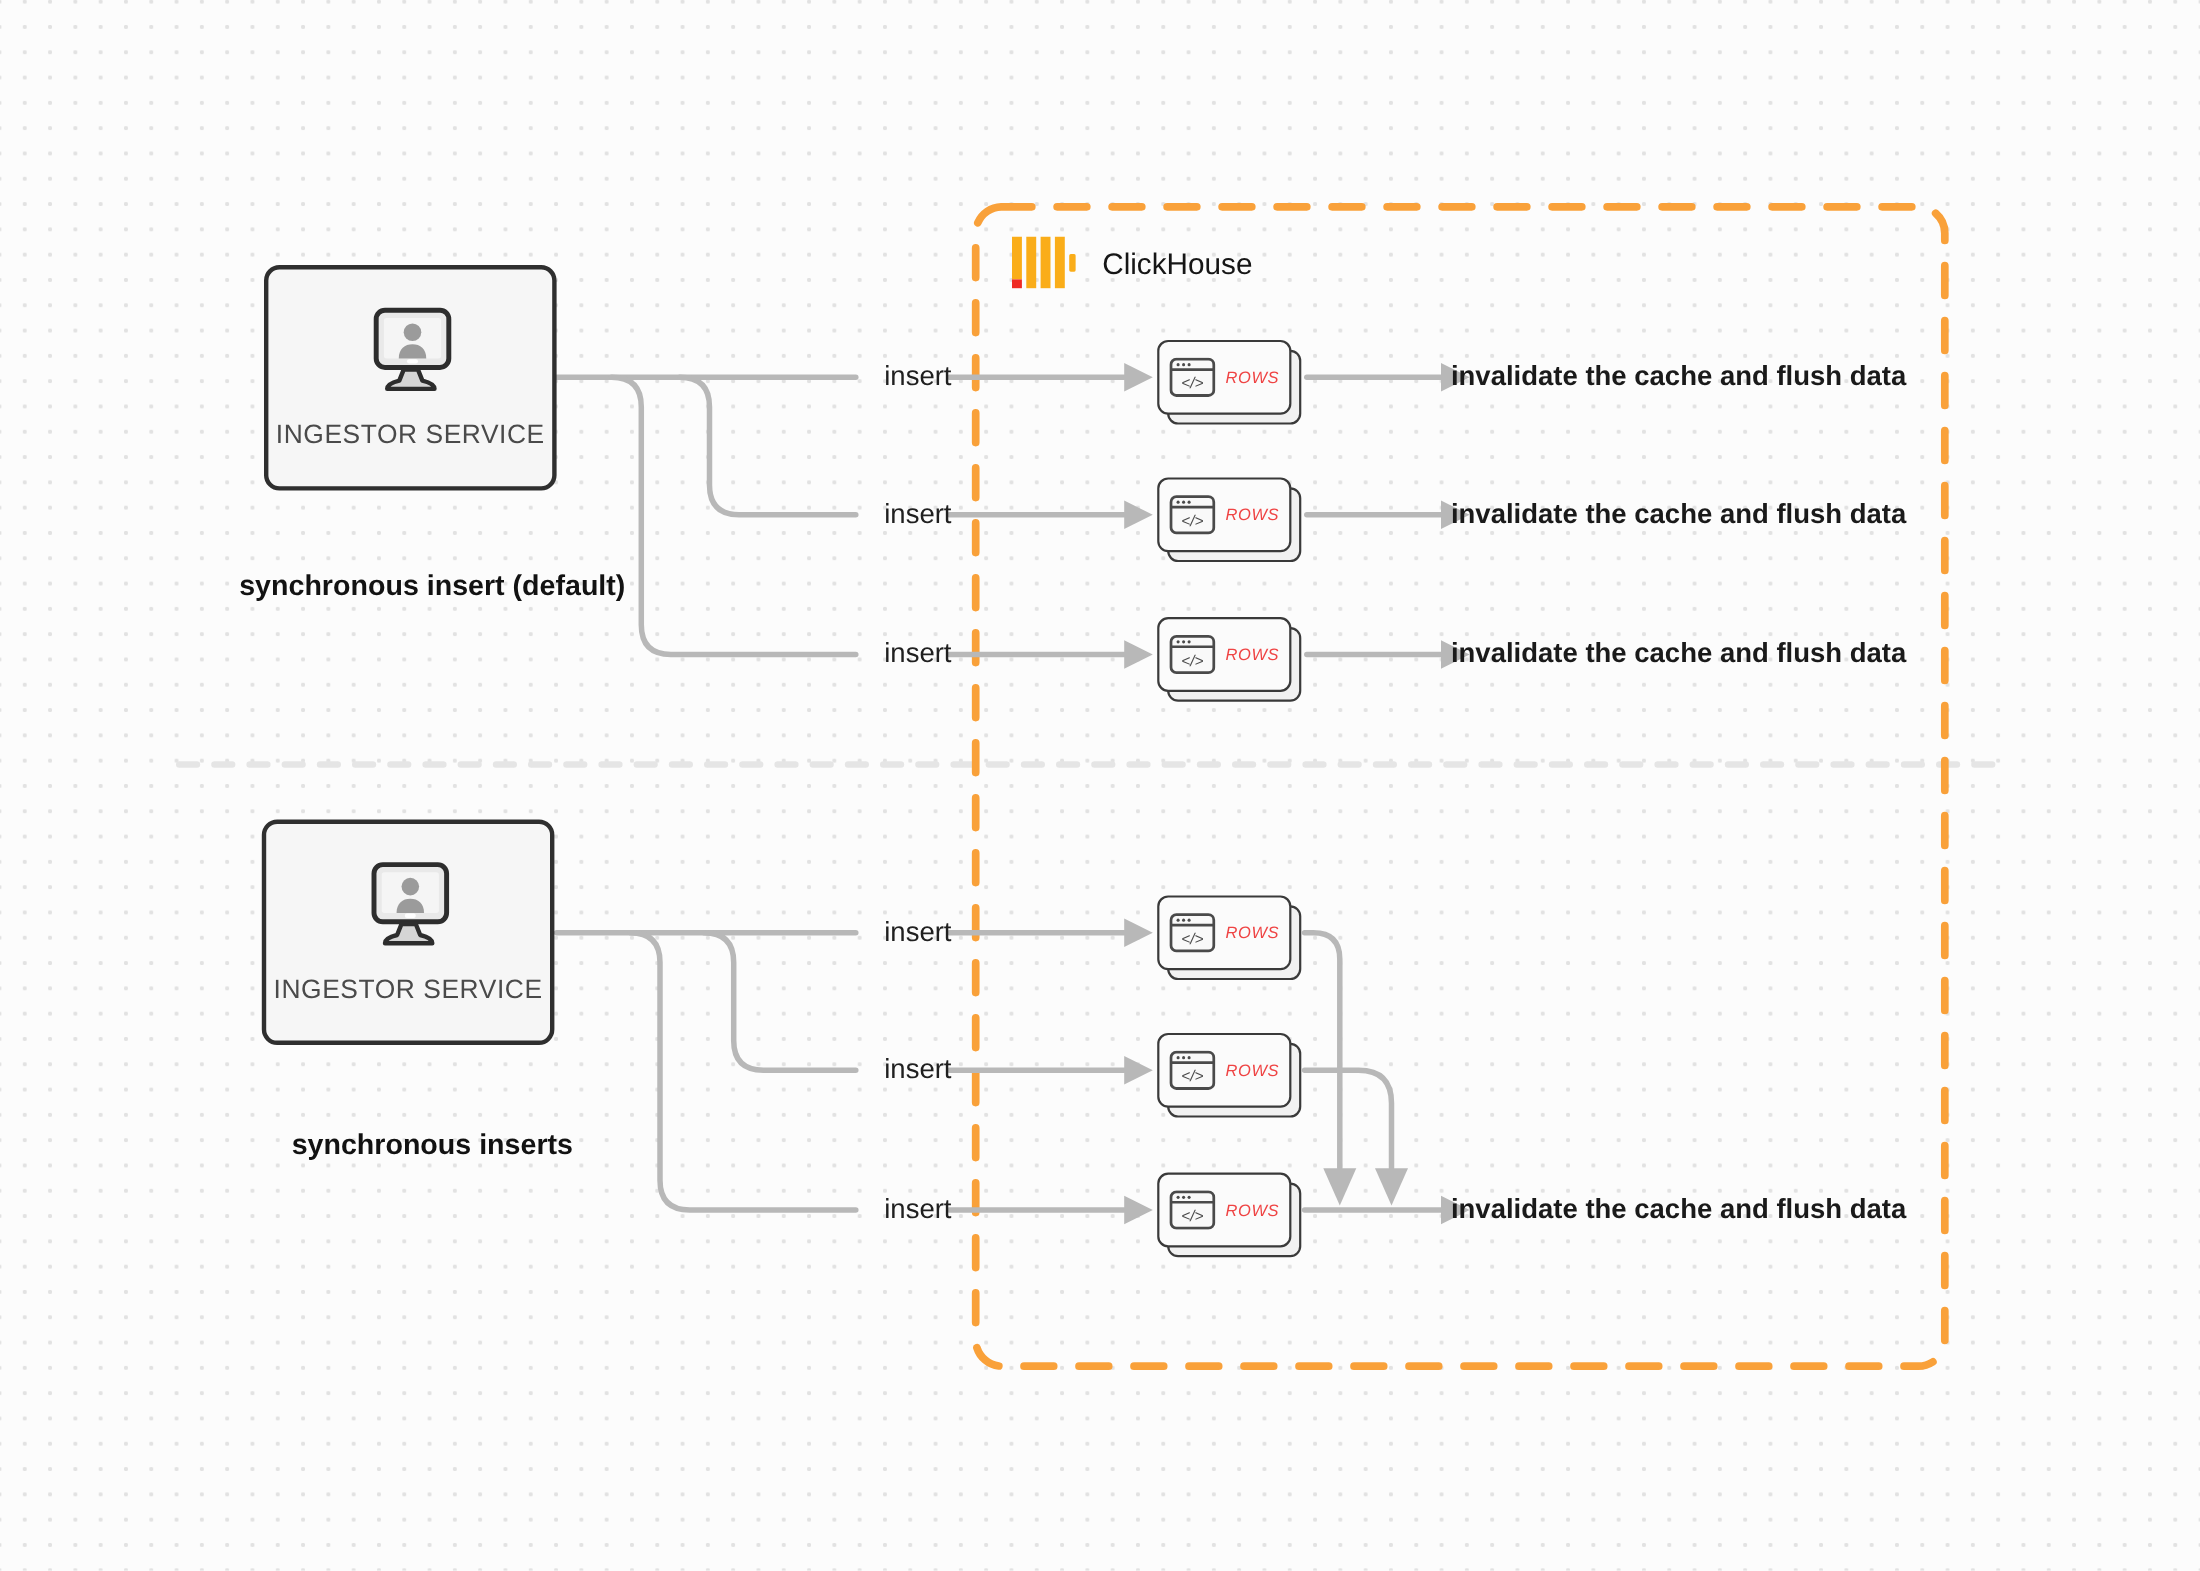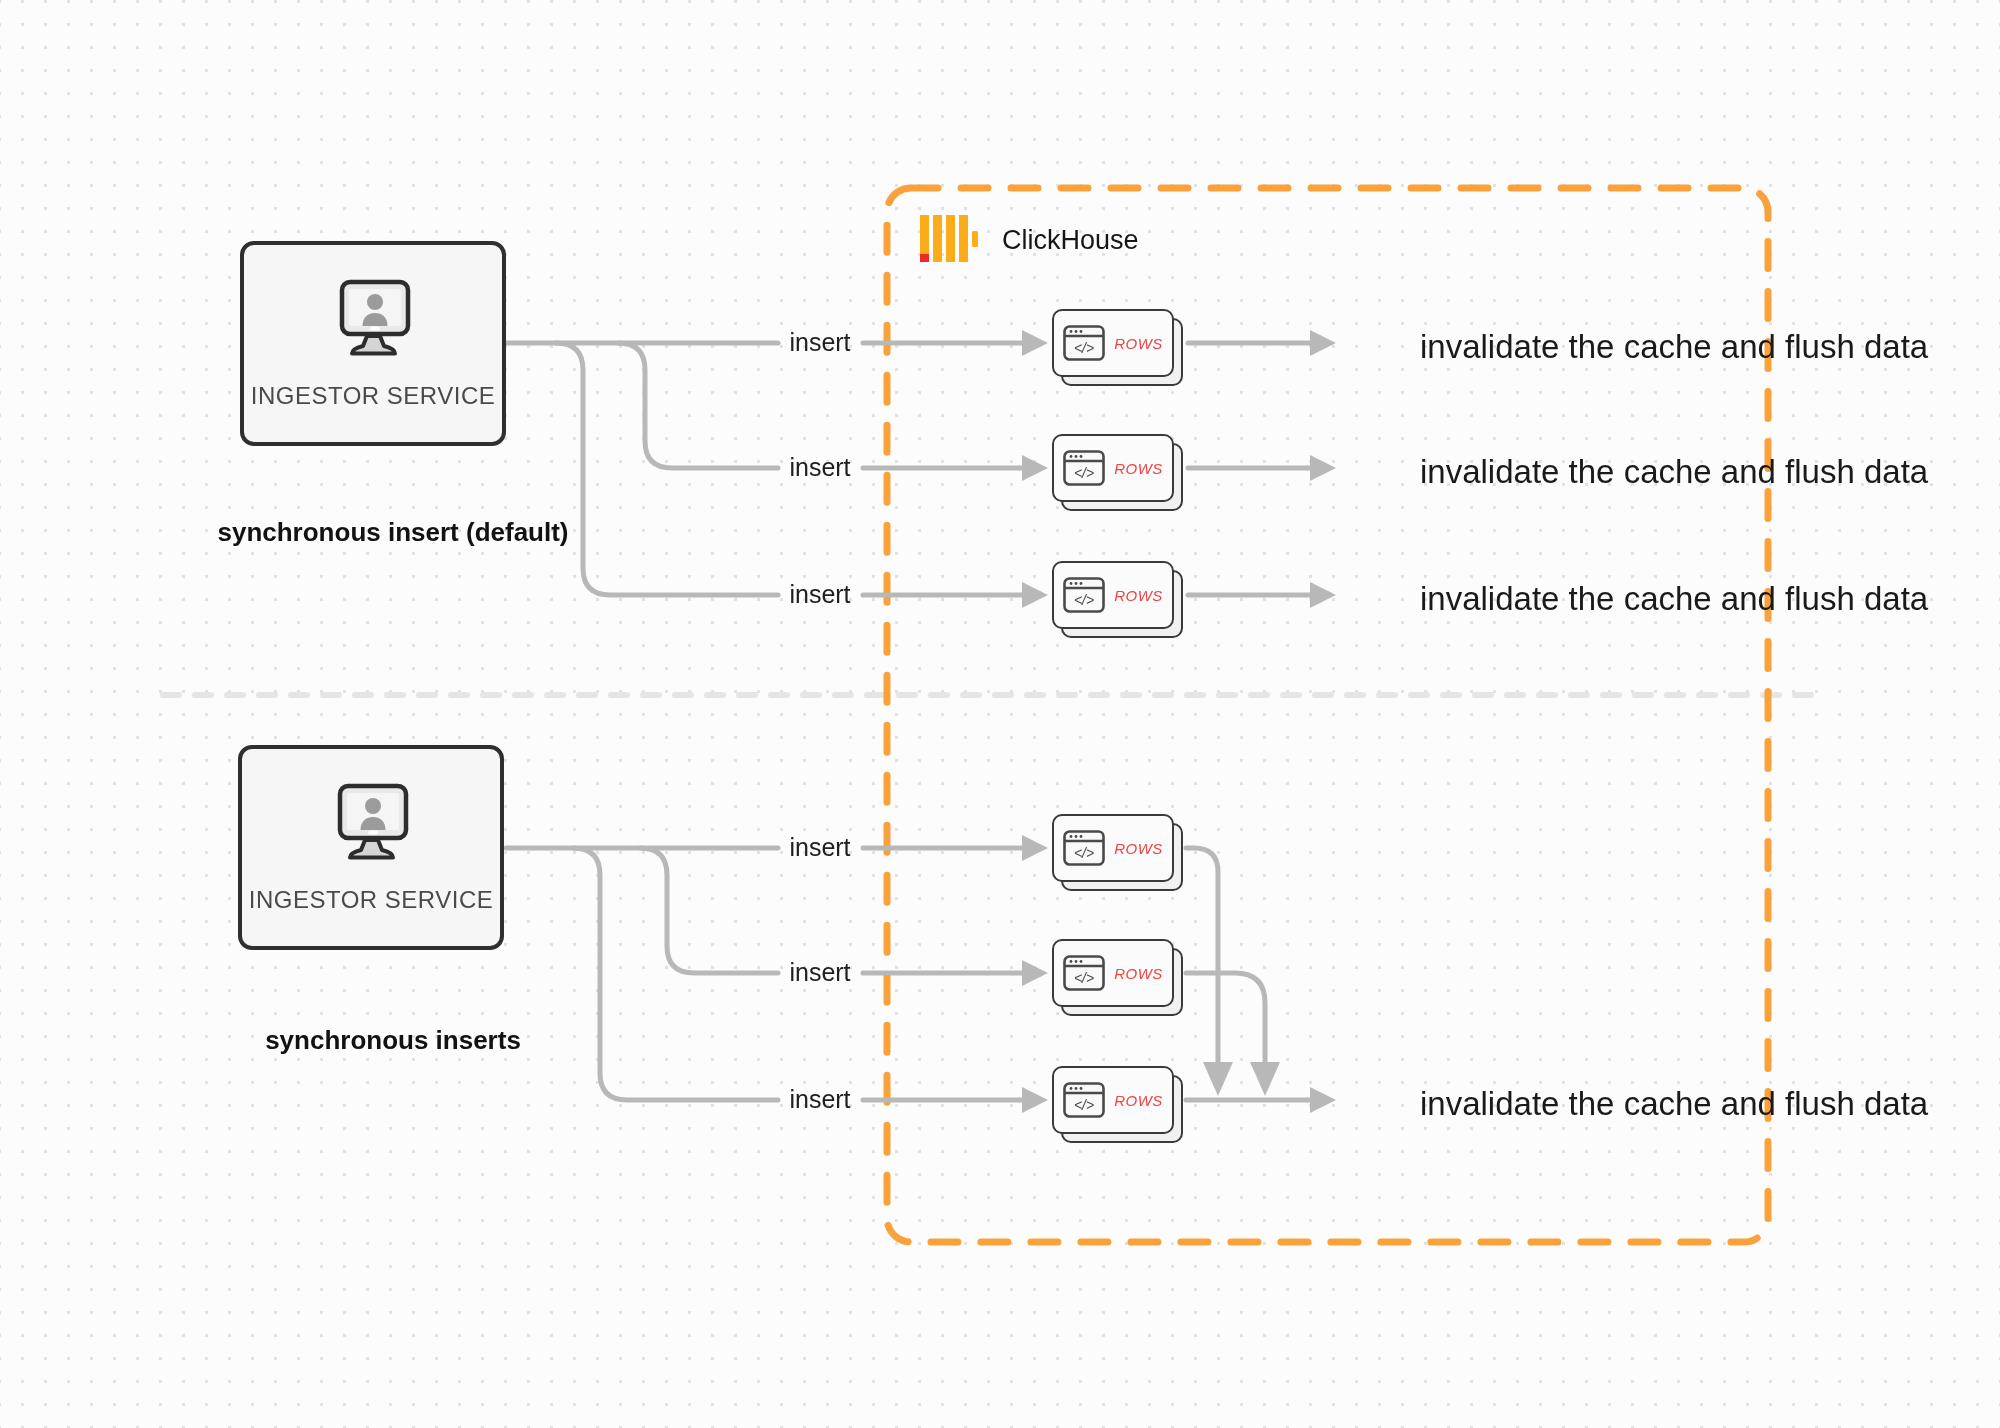"insert" .insert-label { text-align: center -> right }
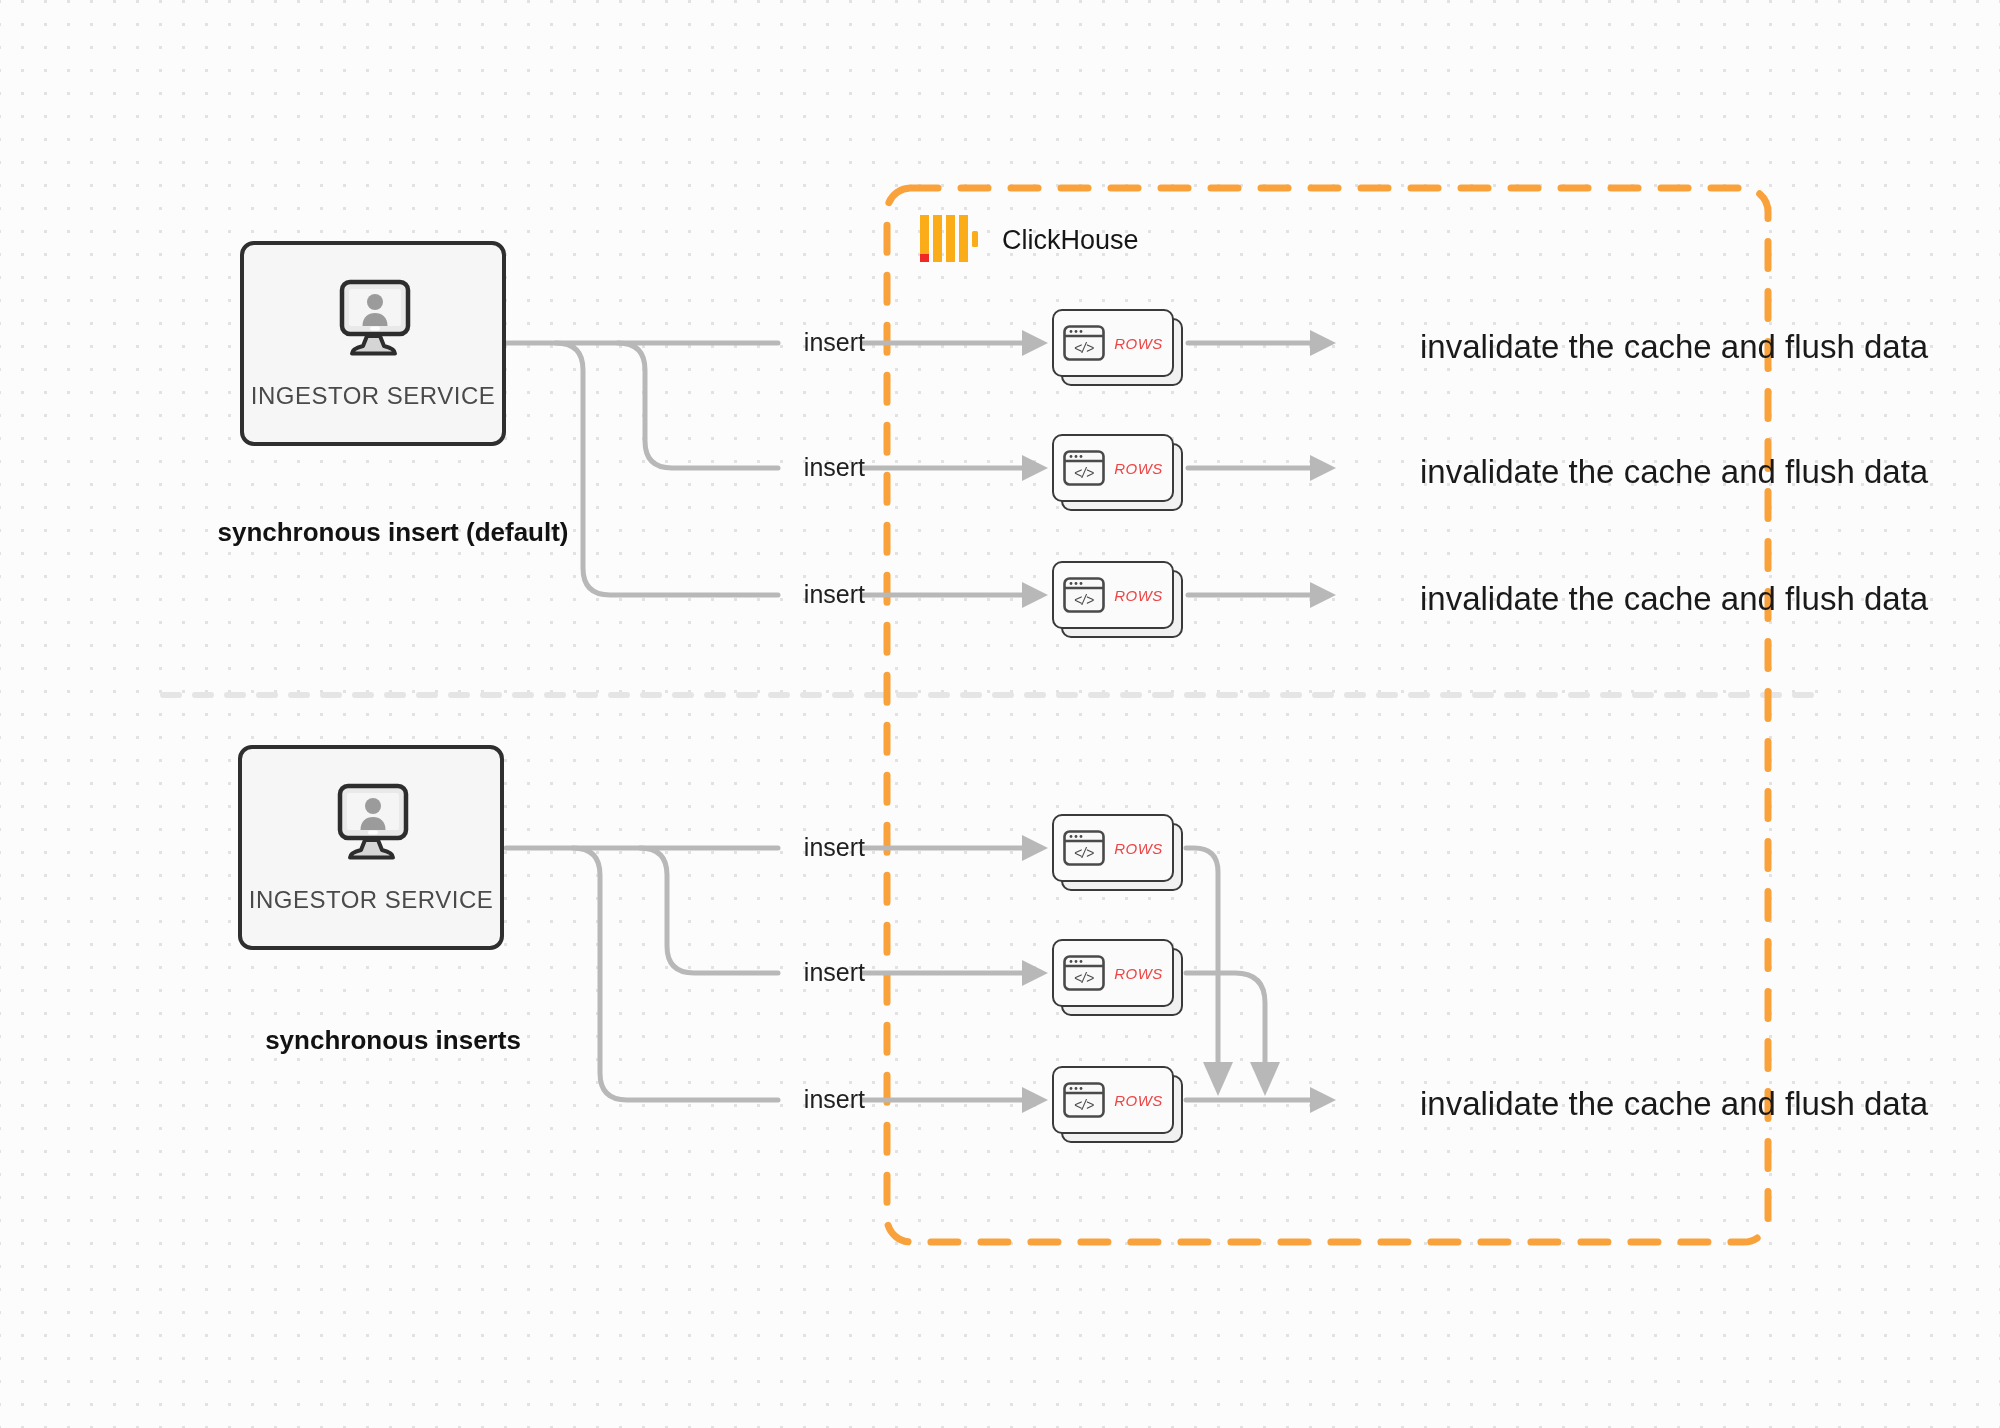"invalidate the cache and flush" .result-label { font-size: 33px -> 25px; font-weight: none -> bold; left: 1420px -> 1319px }
